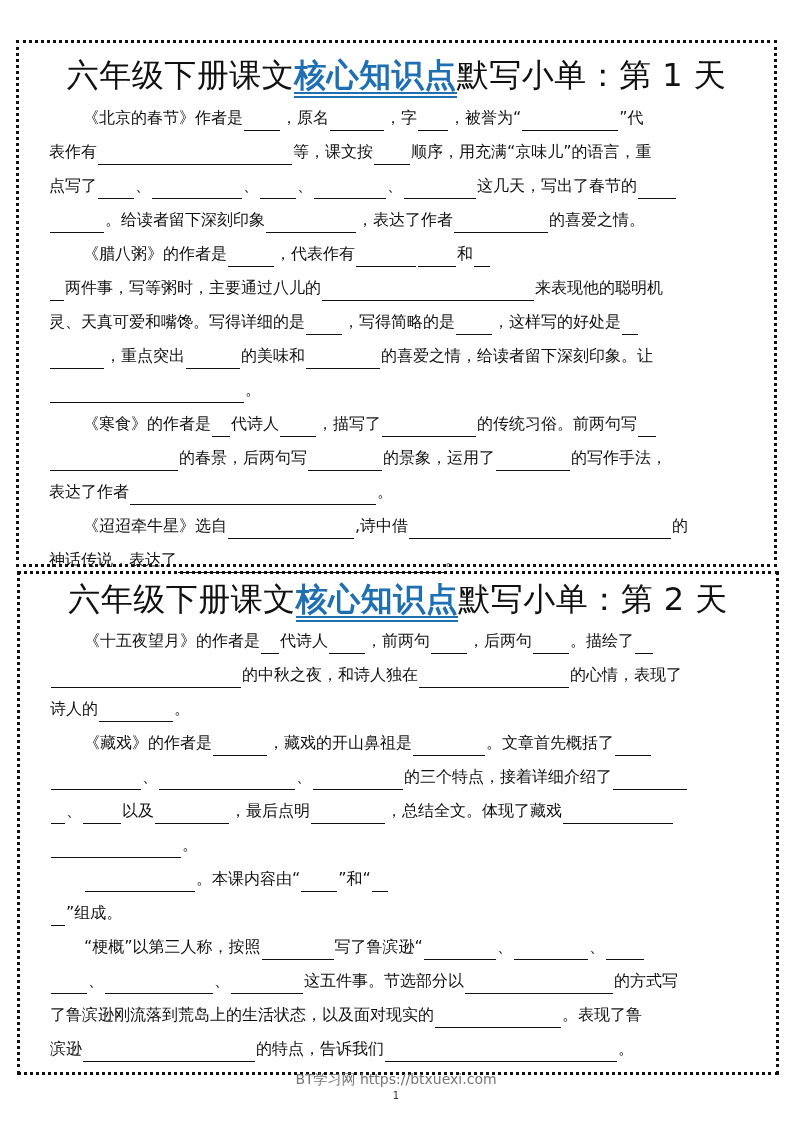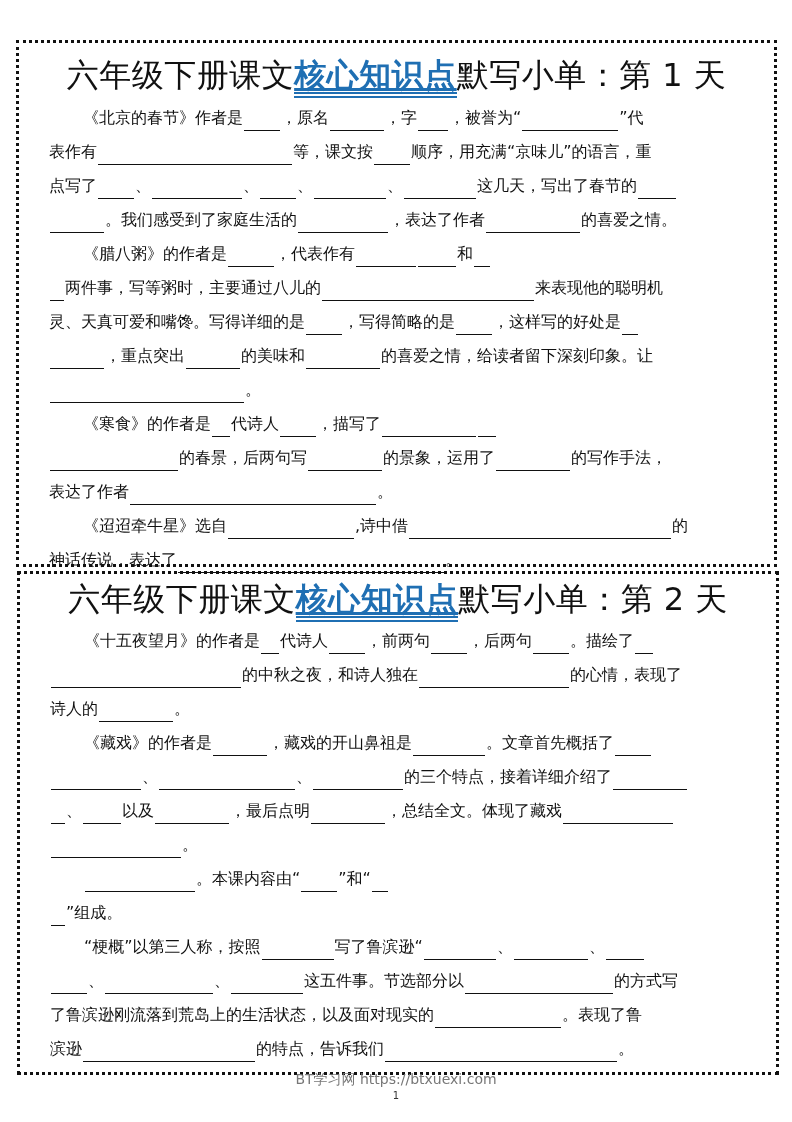"核心知识点" .title .hl { text-decoration: underline -> none }
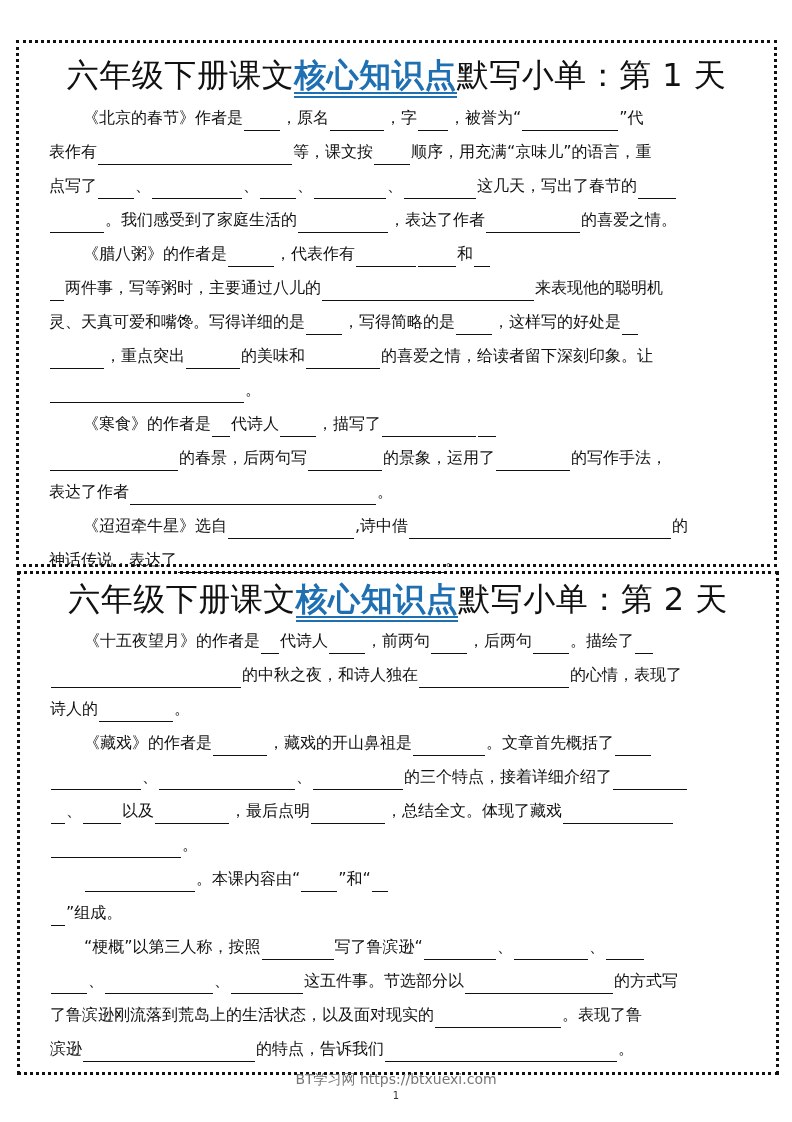"。我们感受到了家庭生活的" span { text: 我们感受到了家庭生活的 -> 给读者留下深刻印象 }
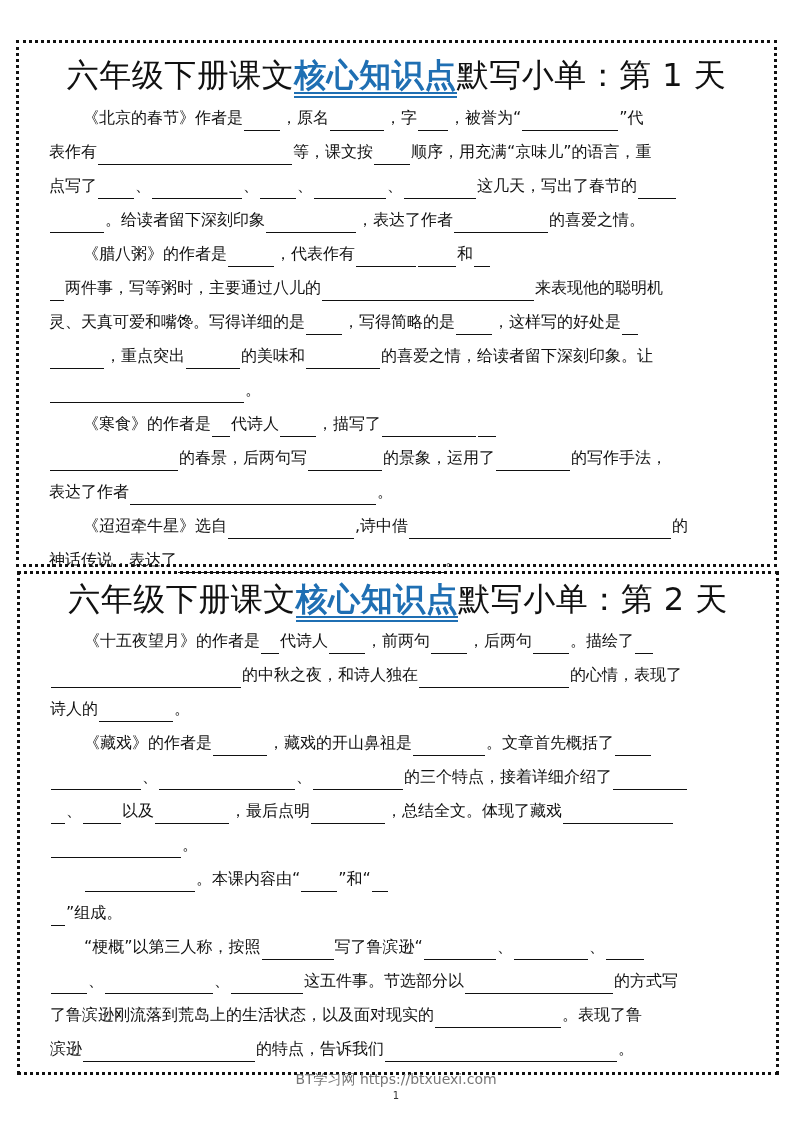"的传统习俗。前两句写" span { html: none -> <span>的传统习俗。前两句写</span> }
